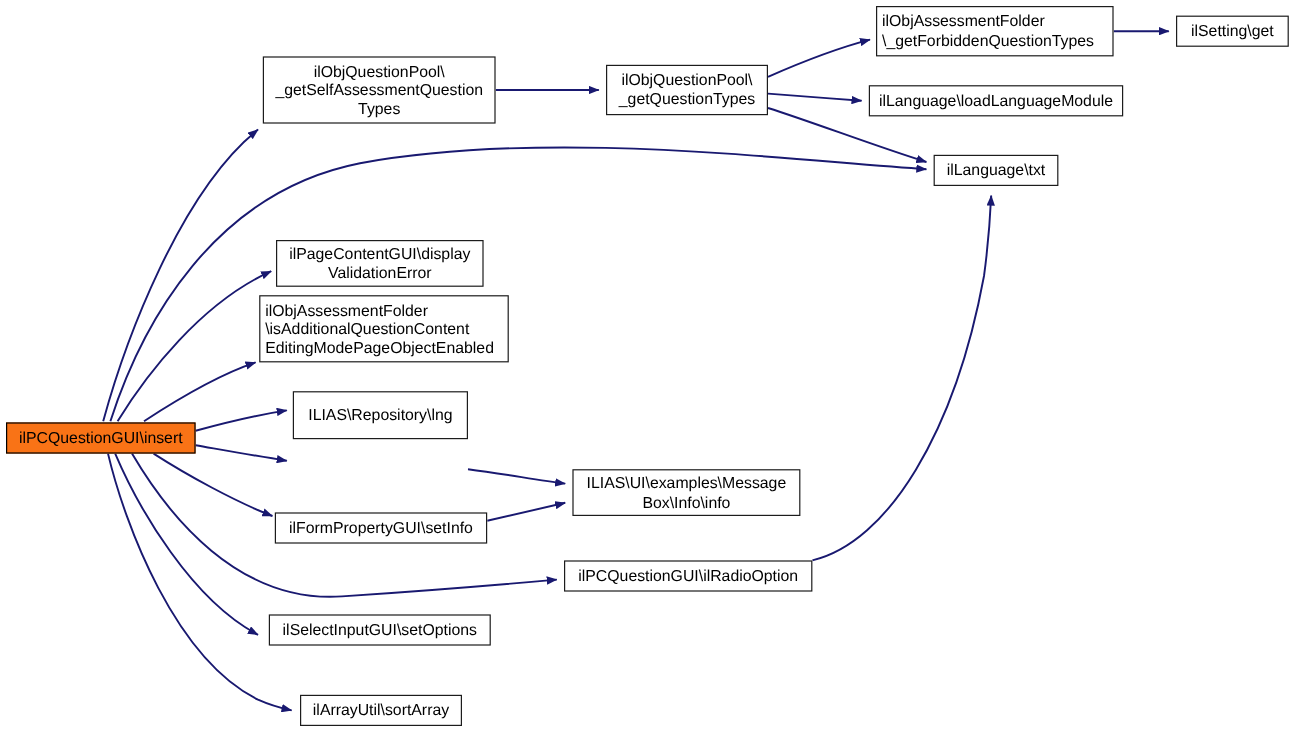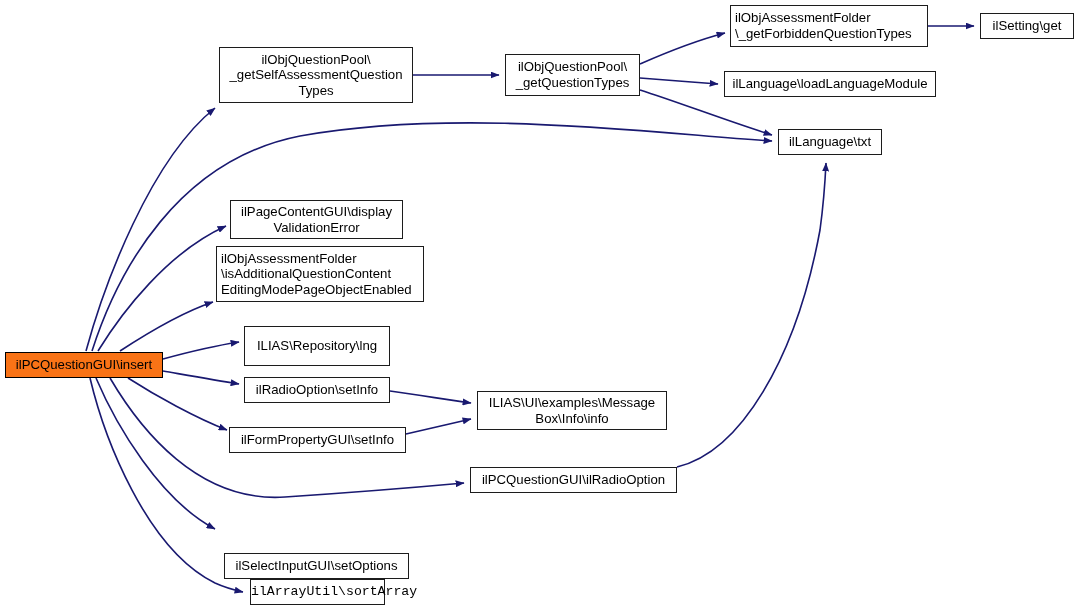"ilRadioOption\setInfo" div.node { html: <div> <span>ilRadioOption\setInfo</span> </div> -> none }
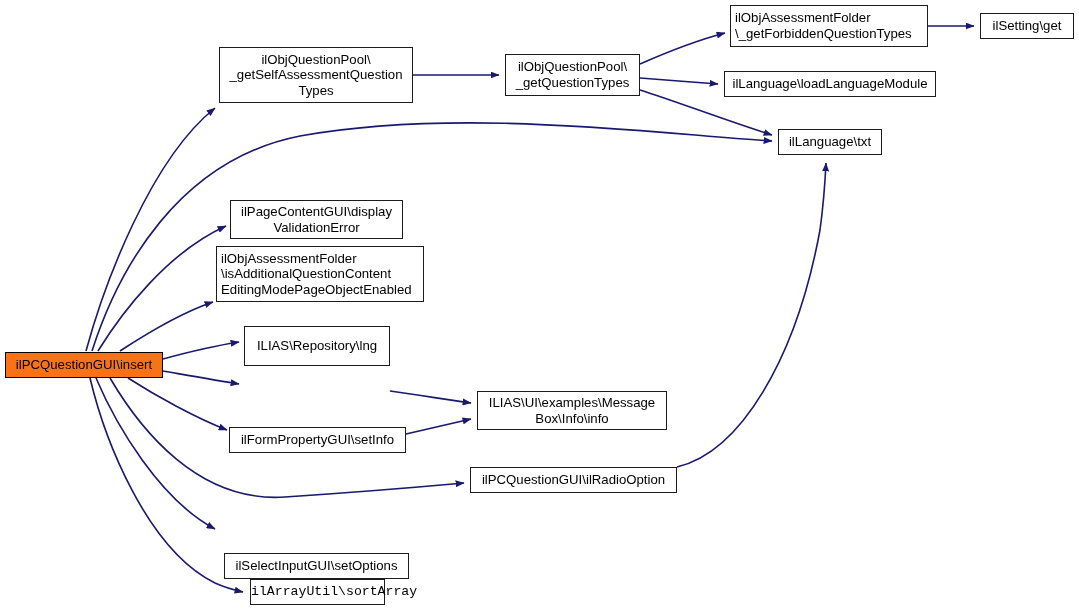"ilSelectInputGUI\setOptions" div.node { top: 553px -> 512px }
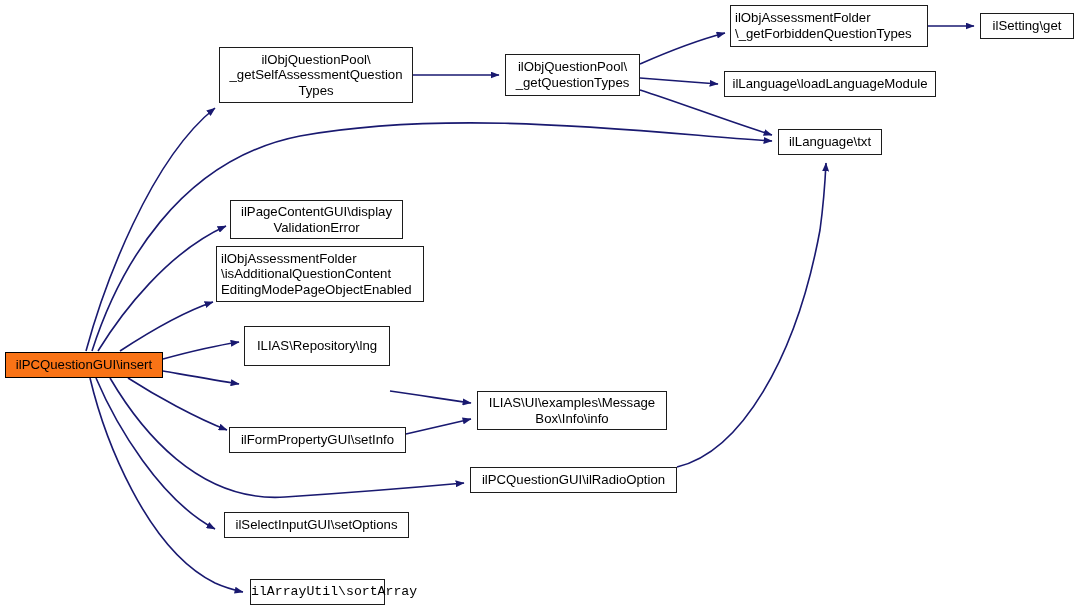"ilArrayUtil\sortArray" div.node { font-family: Liberation Mono, monospace -> none }
